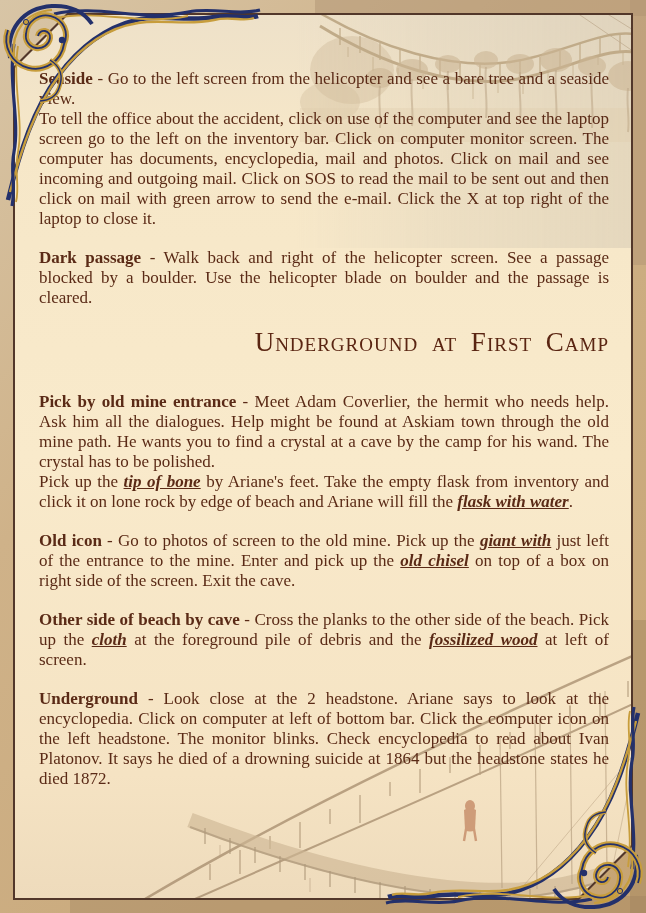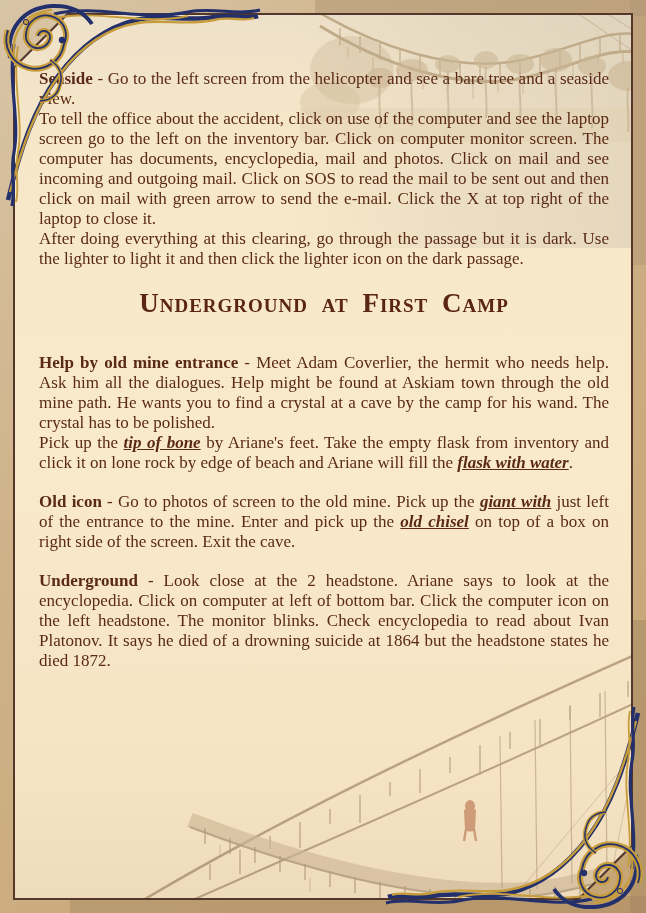"Dark passage - Walk back" p.para { html: none -> <p><b>Dark passage</b><span> - Walk back and right of the helicopter screen. See a passage blocked by a boulder. Use the helicopter blade on boulder and the passage is cleared.</span></p> }
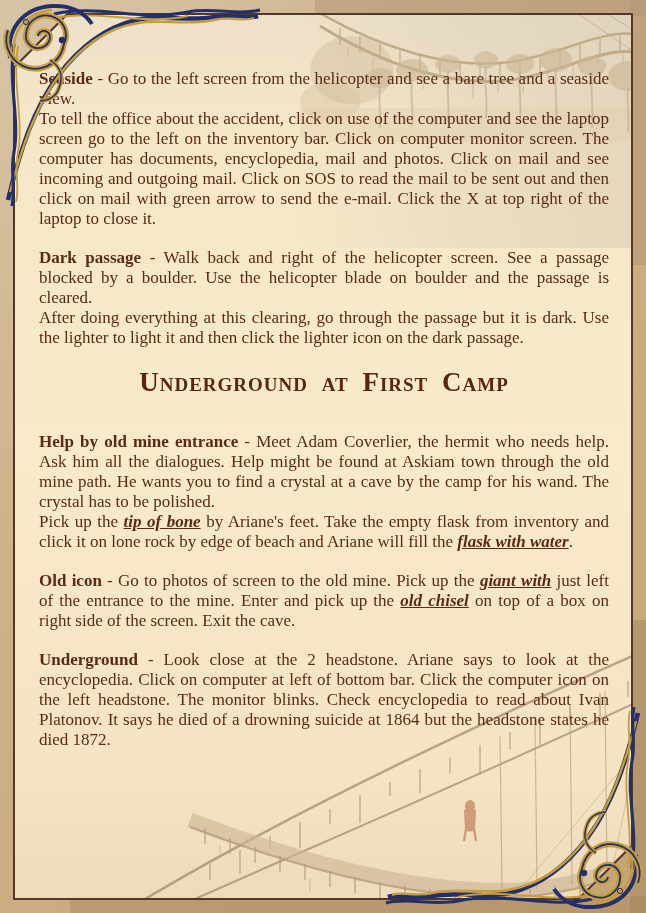"After doing everything at this" p.para { html: <p><span>After doing everything at this clearing, go through the passage but it is dark. Use the lighter to light it and then click the lighter icon on the dark passage.</span></p> -> none }
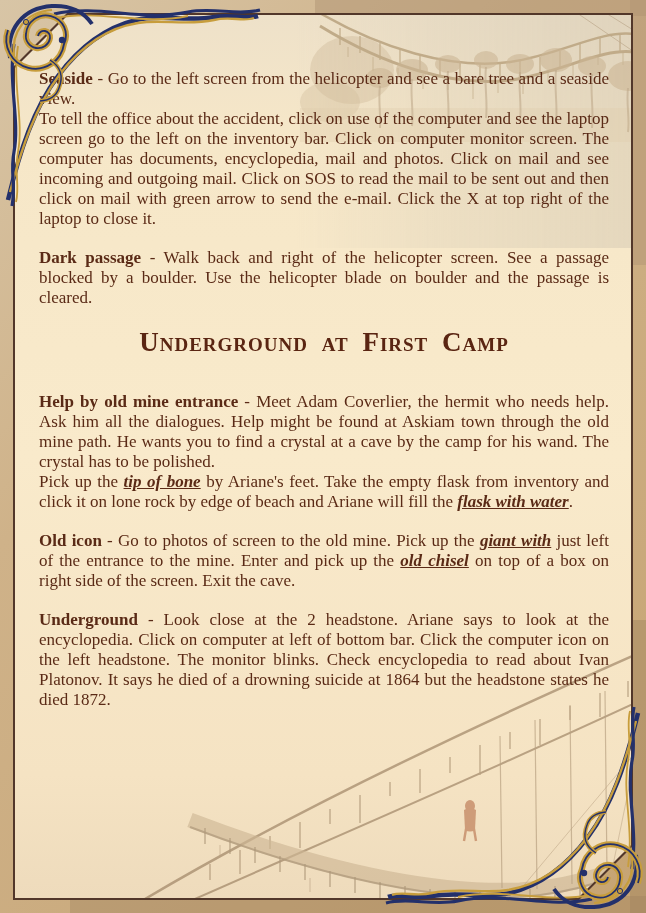"Underground at First Camp" h1.heading { font-weight: bold -> normal; text-align: center -> right }
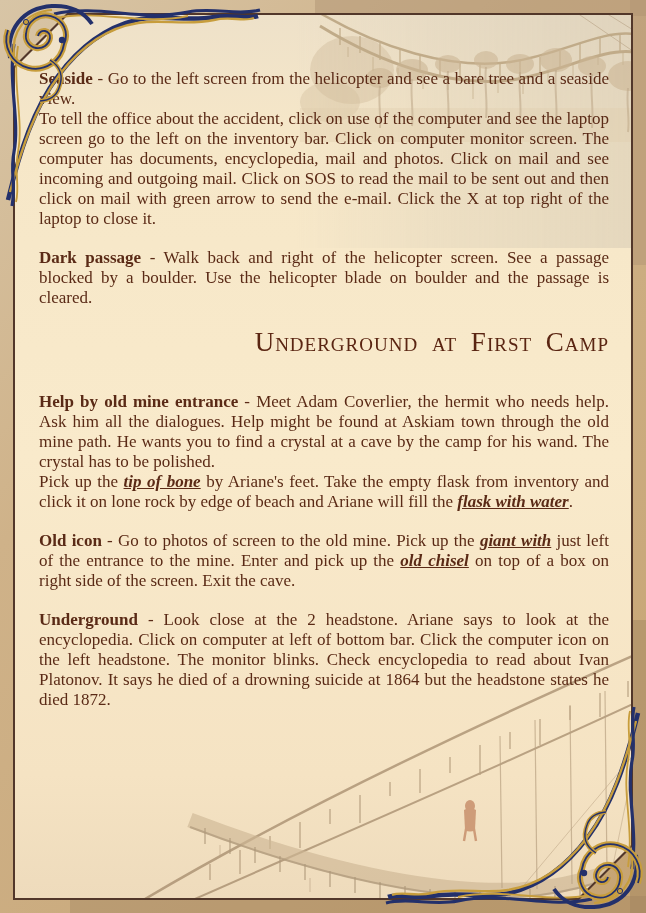"Help by old mine entrance" b { text: Help -> Pick }
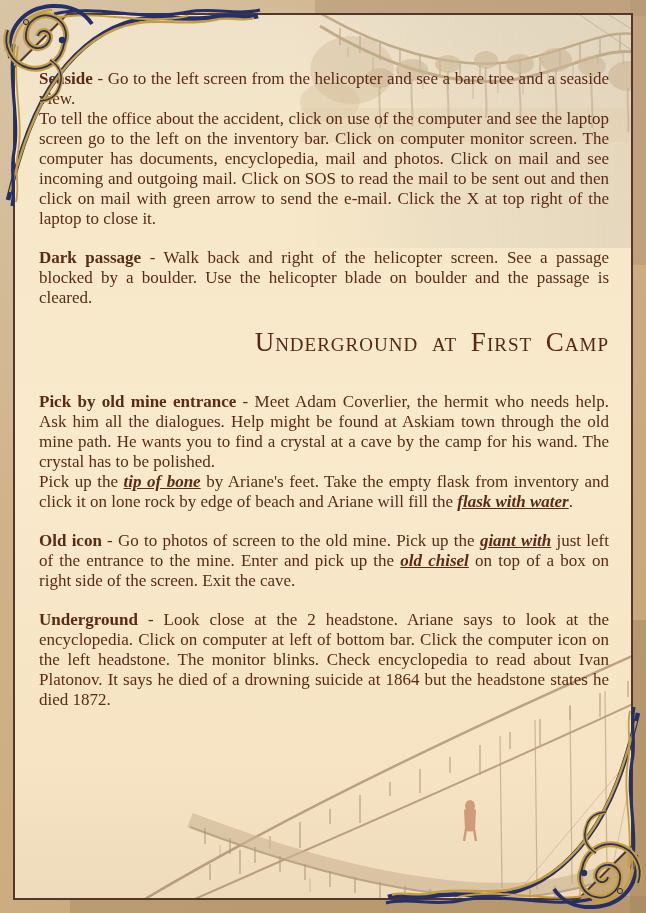"Other side of beach by" p.para { html: none -> <p><b>Other side of beach by cave</b><span> - Cross the planks to the other side of the beach. Pick up the </span><span>cloth</span><span> at the foreground pile of debris and the </span><span>fossilized wood</span><span> at left of screen.</span></p> }
